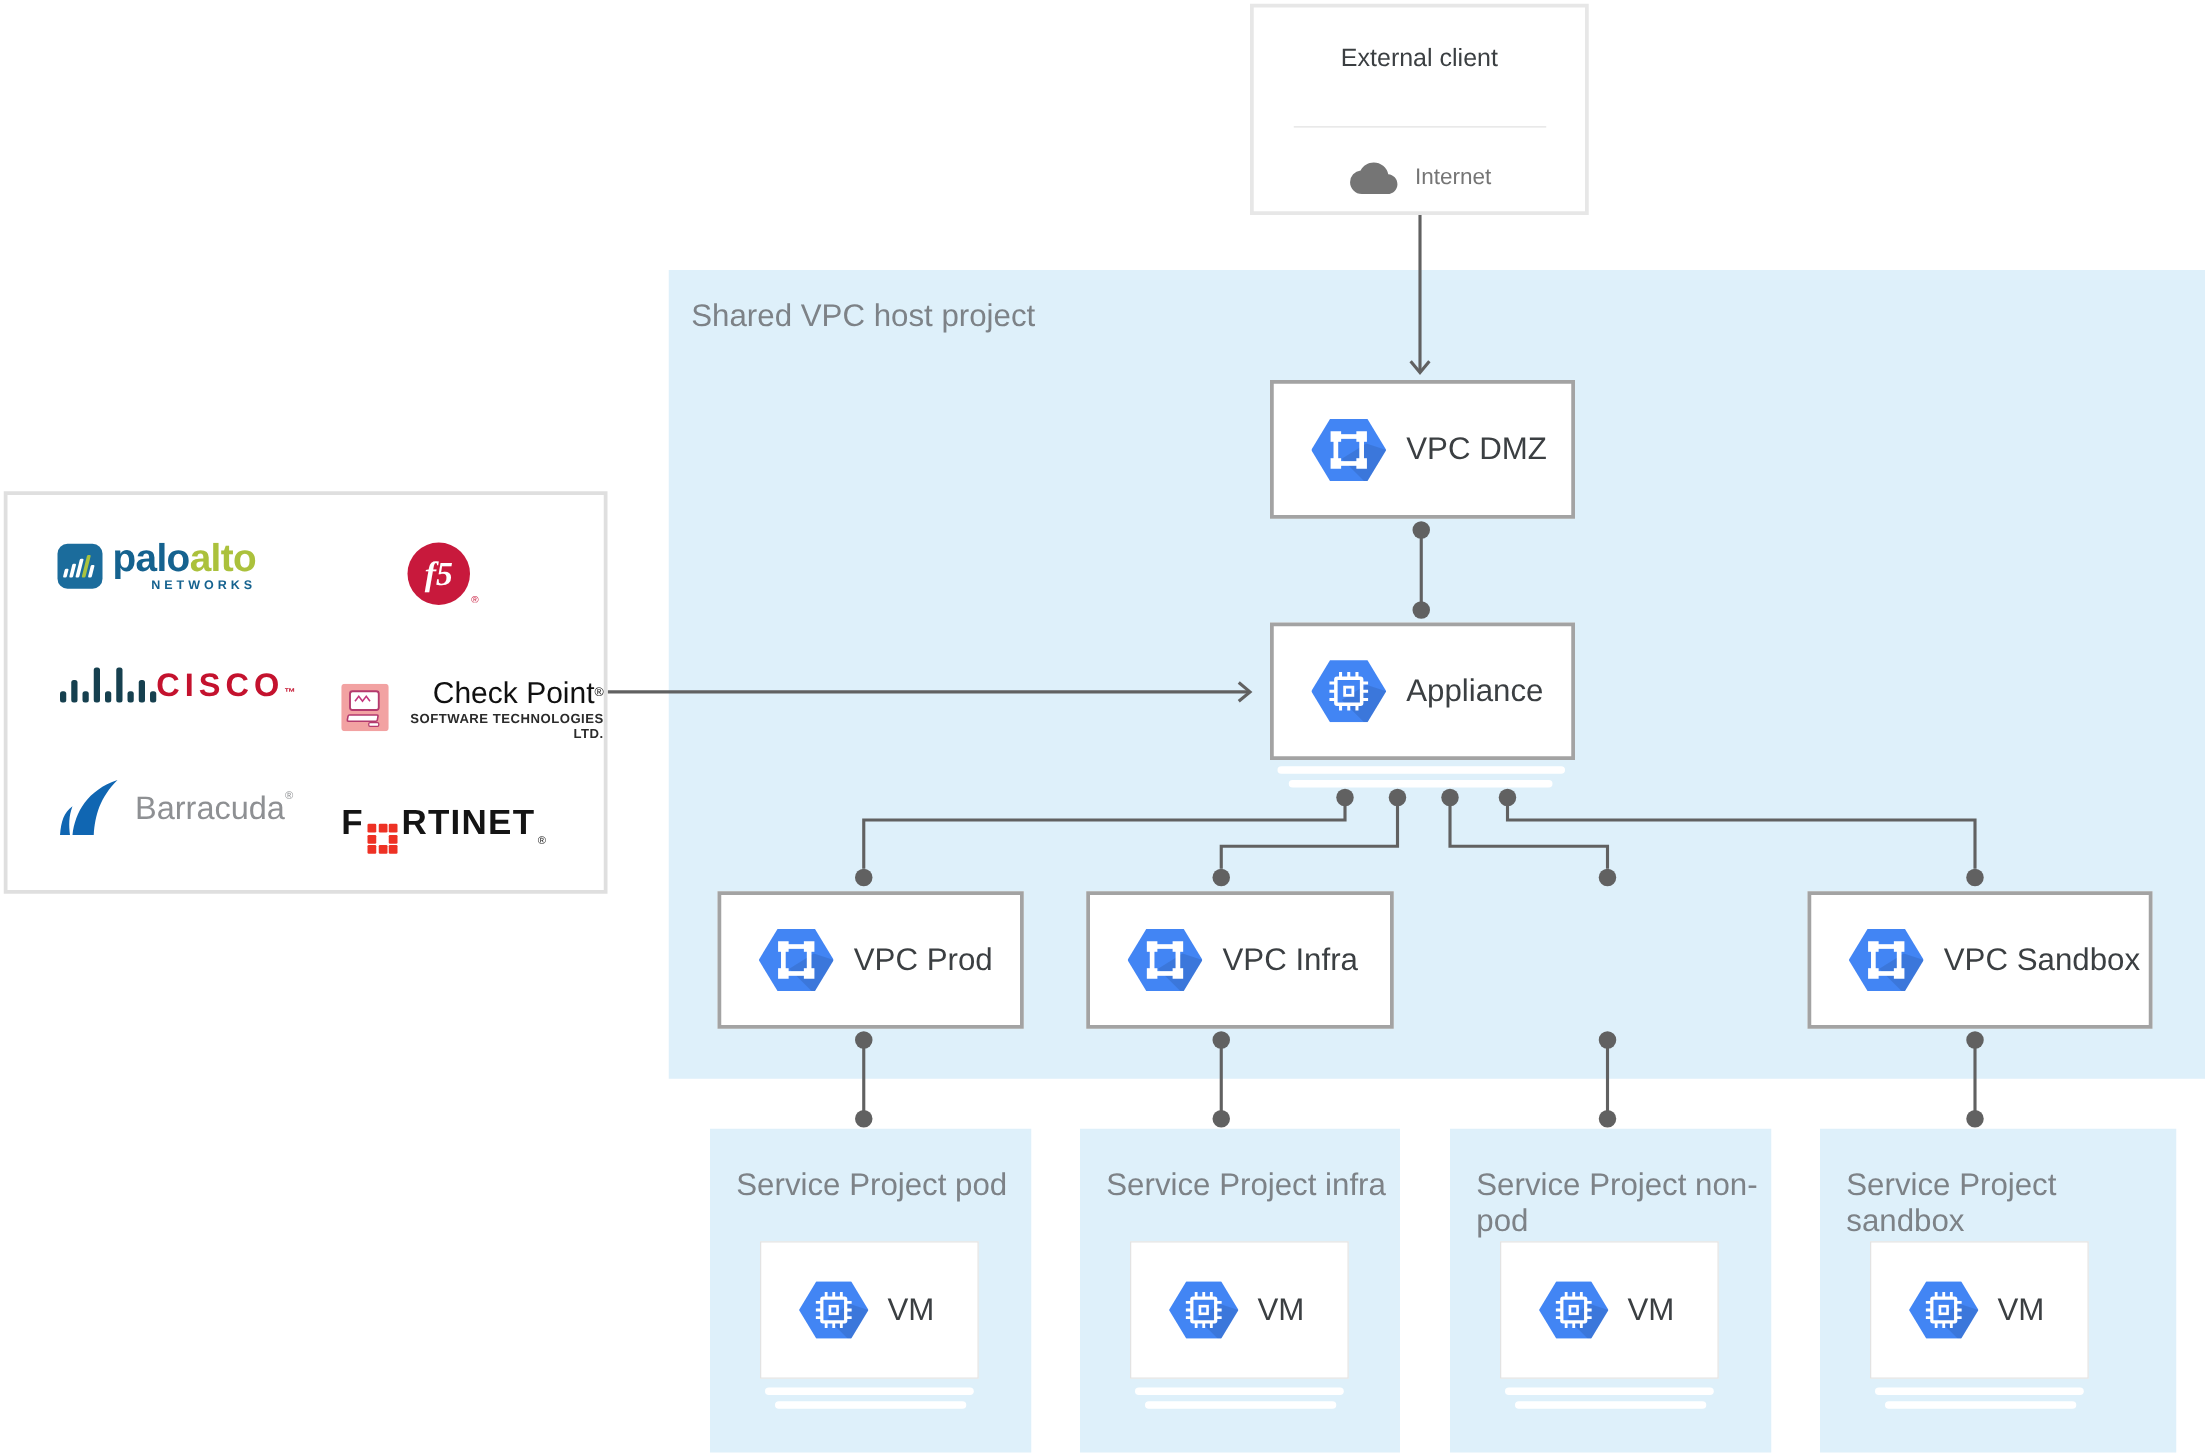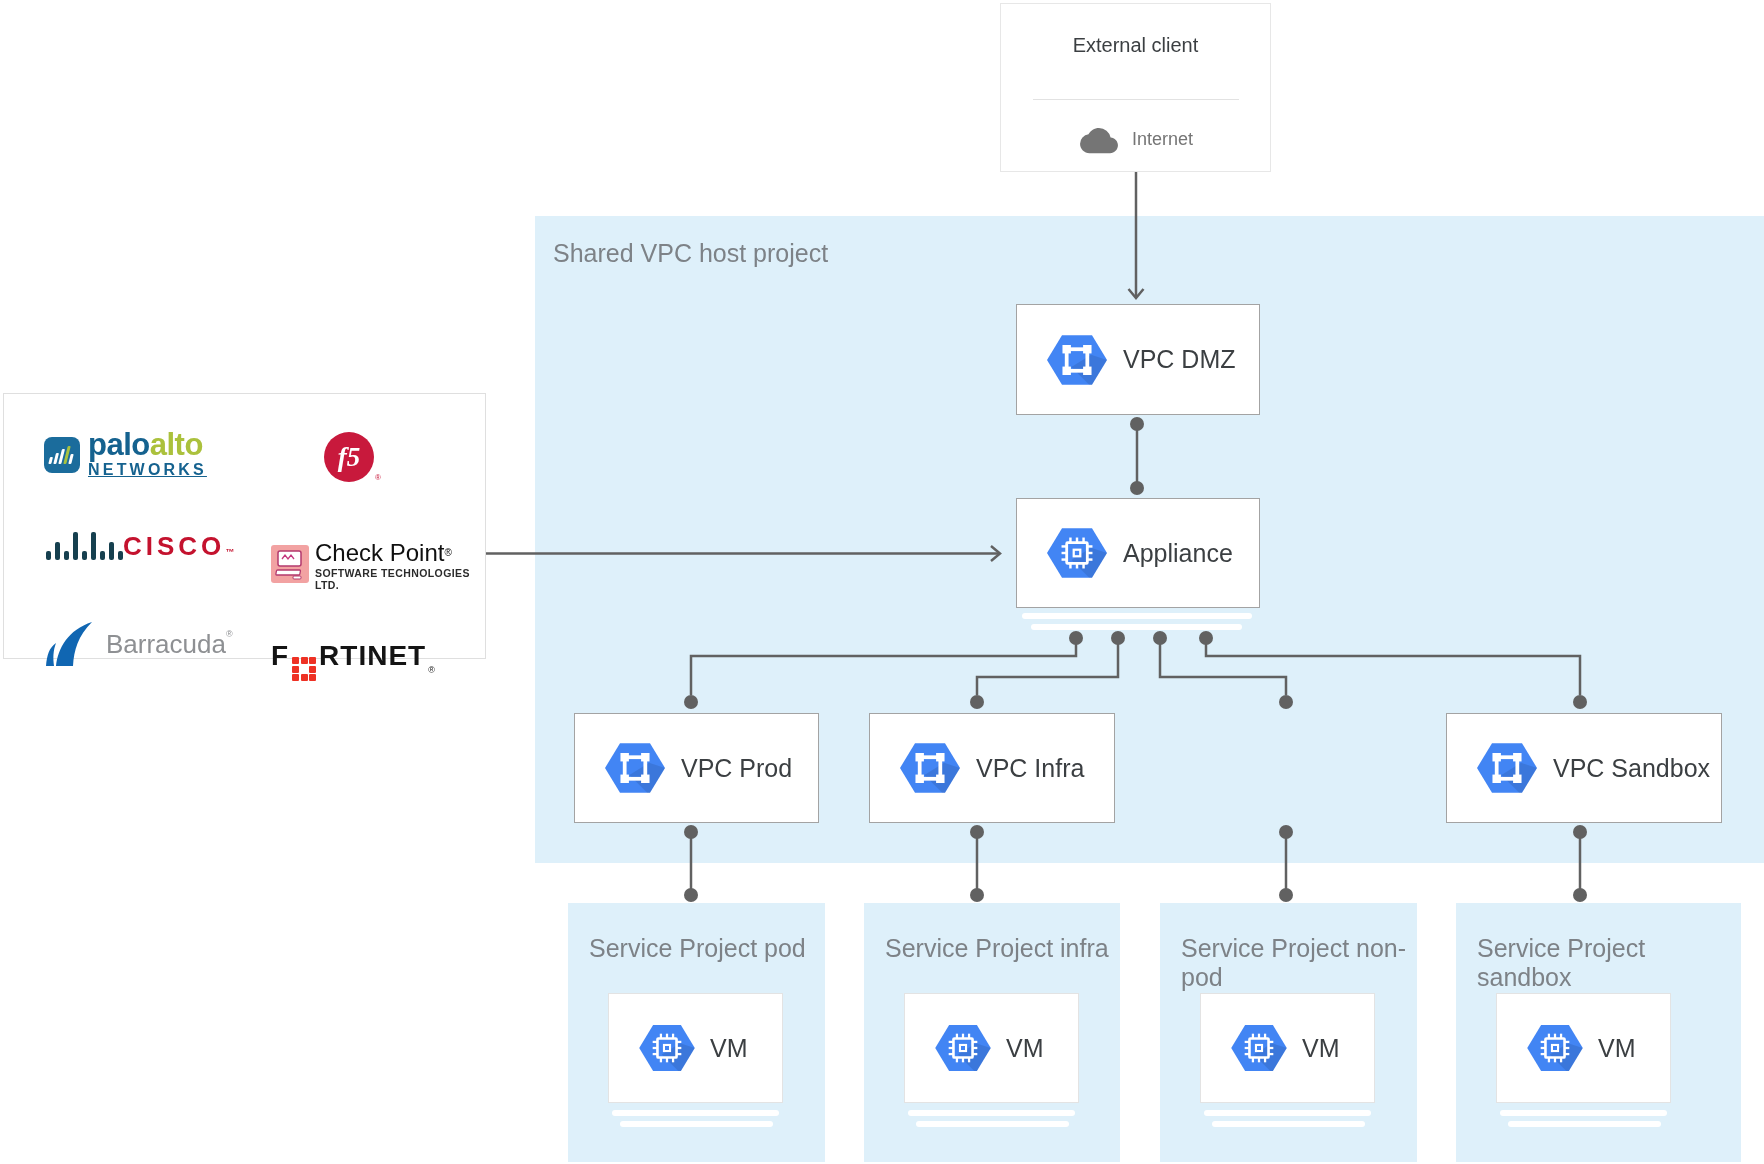"External client" .card { border: 1px solid #a3a3a3 -> 3px solid #a3a3a3 }
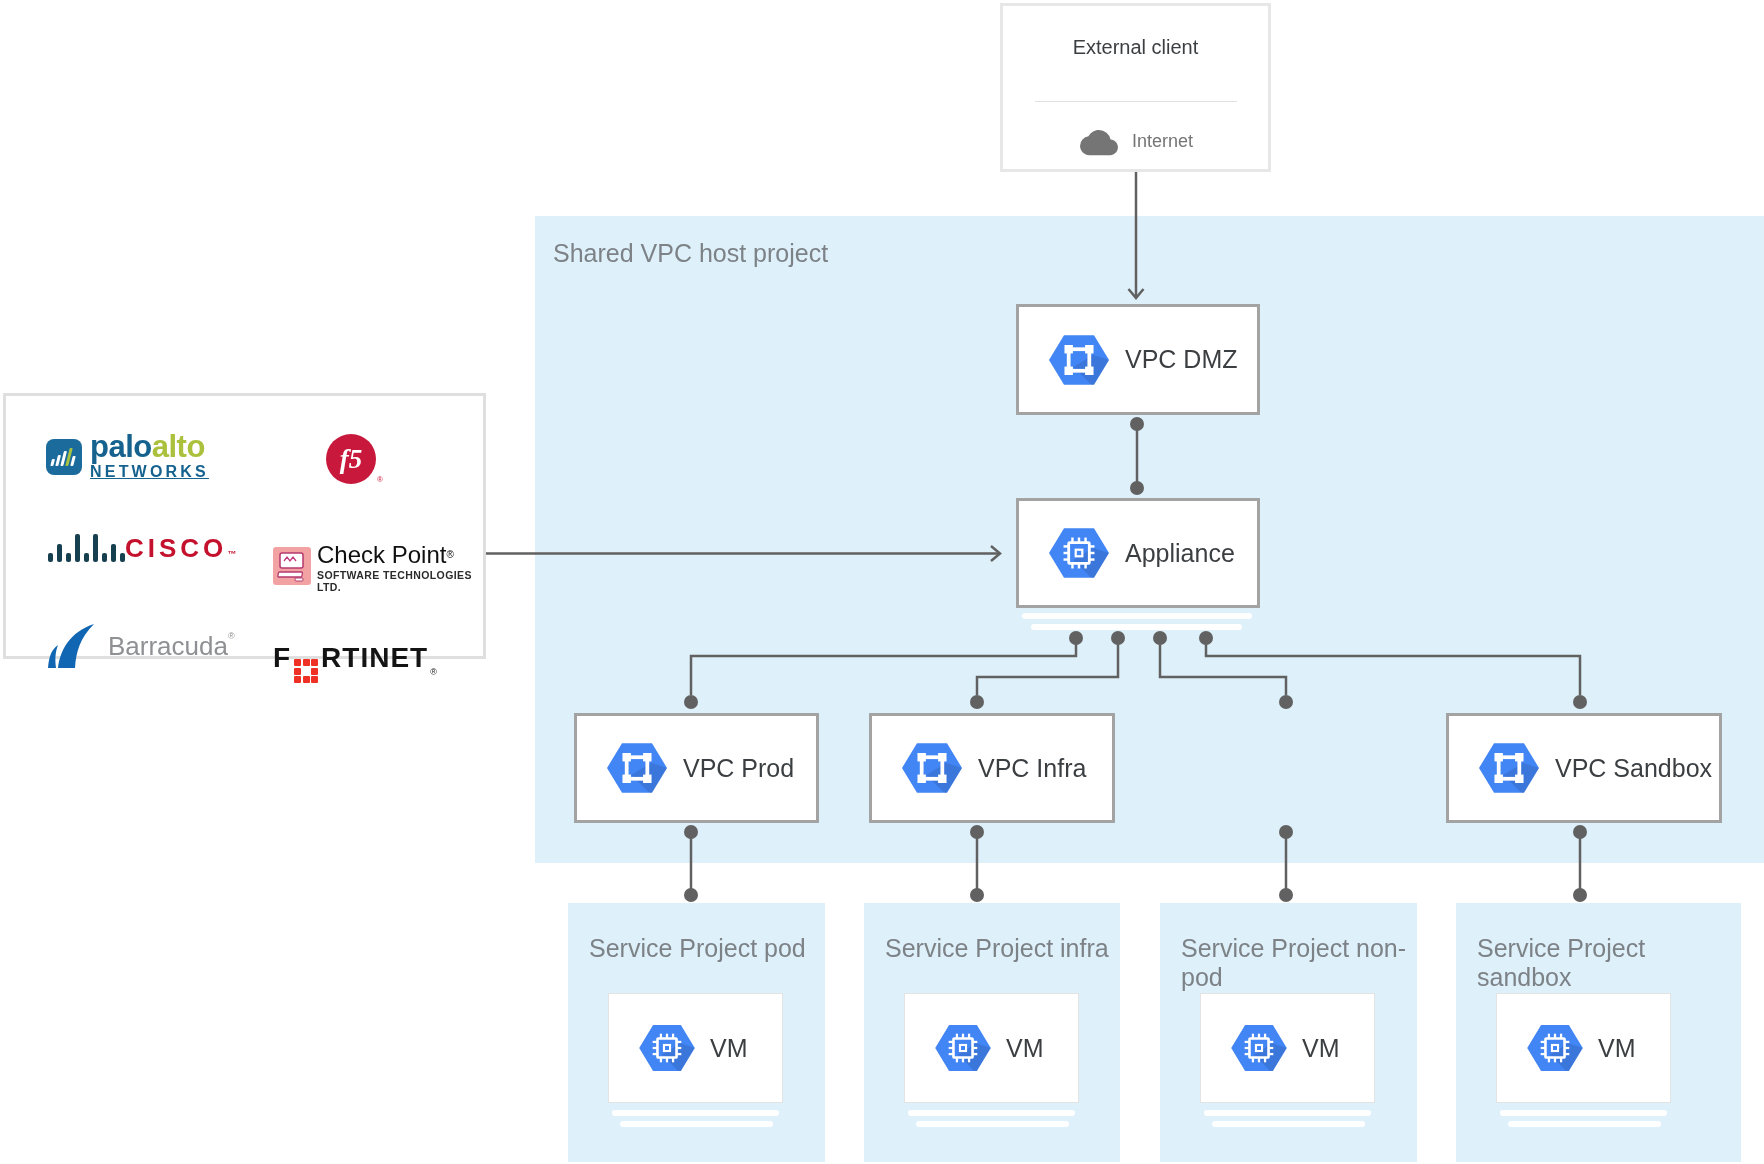"paloalto" .vendor-card { height: 266px -> 322px; text-align: none -> right }
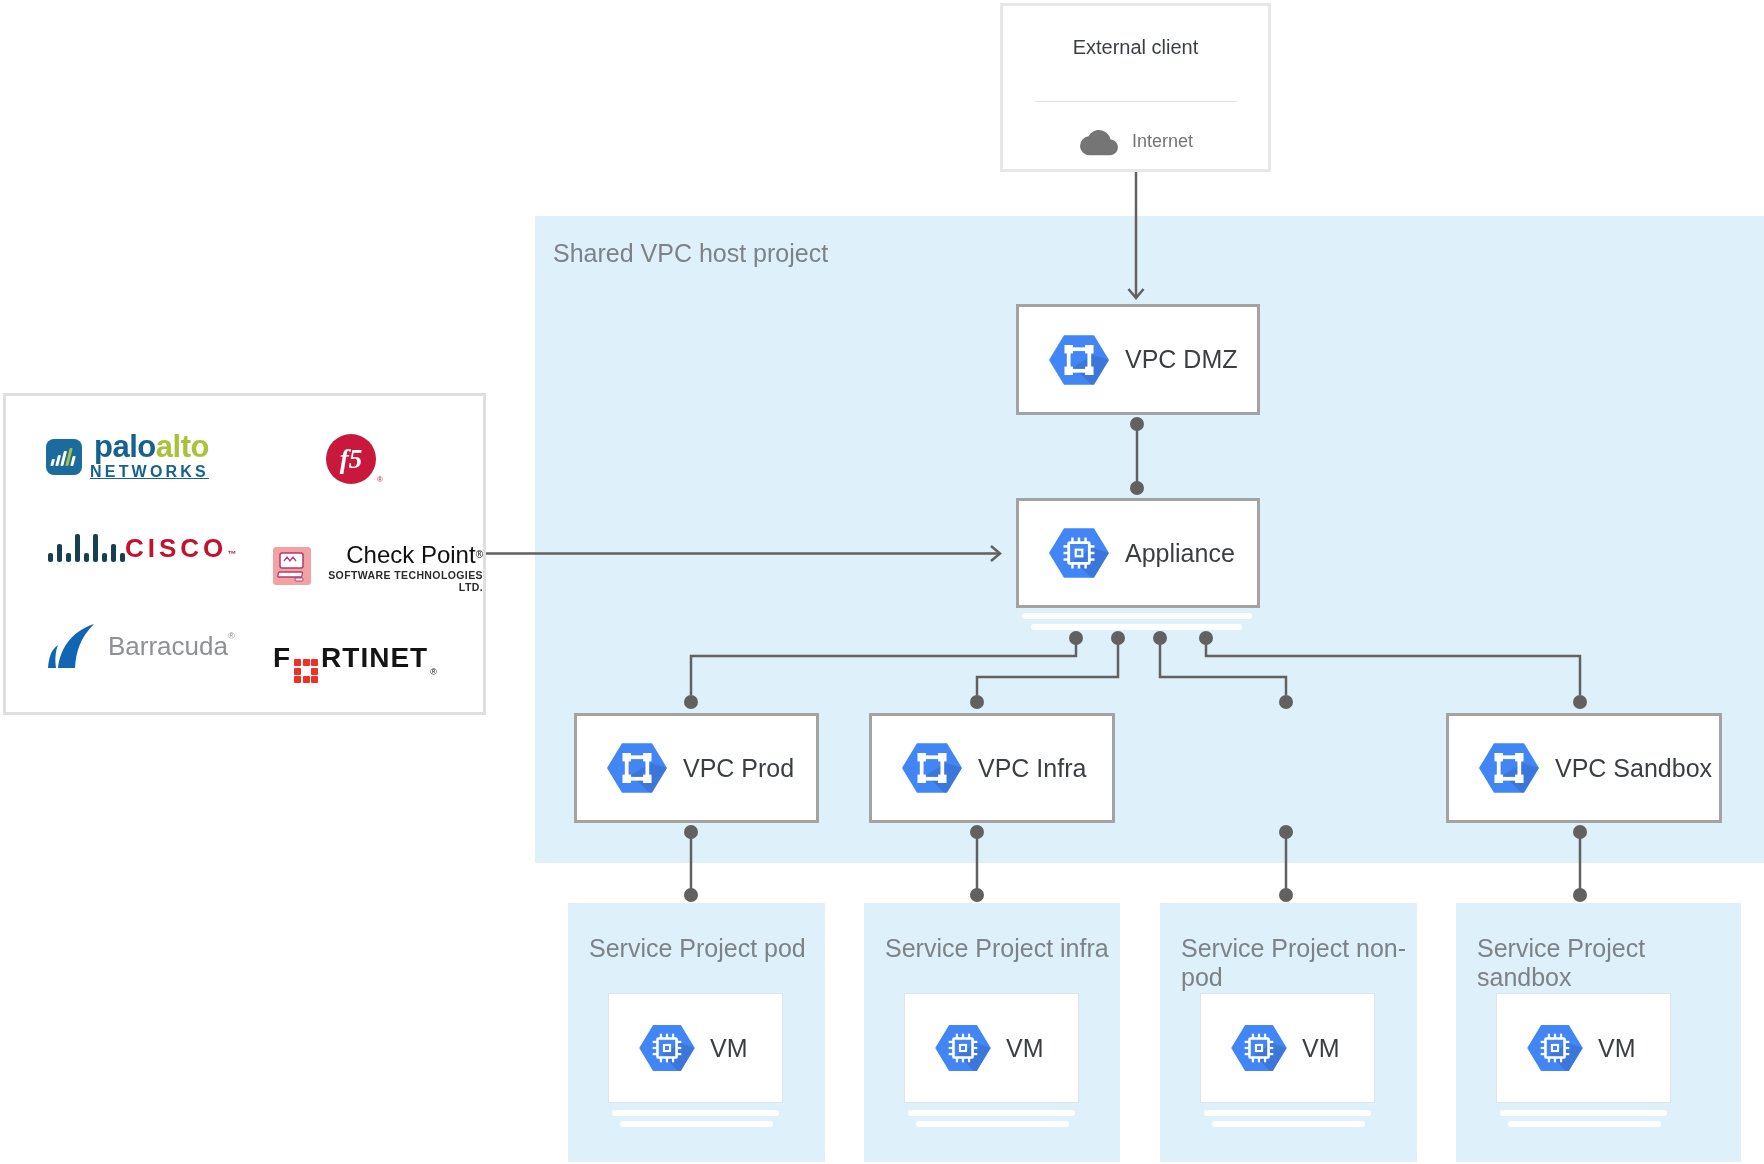"NETWORKS" .pa-networks { font-size: 16px -> 10px; text-decoration: underline -> none }
